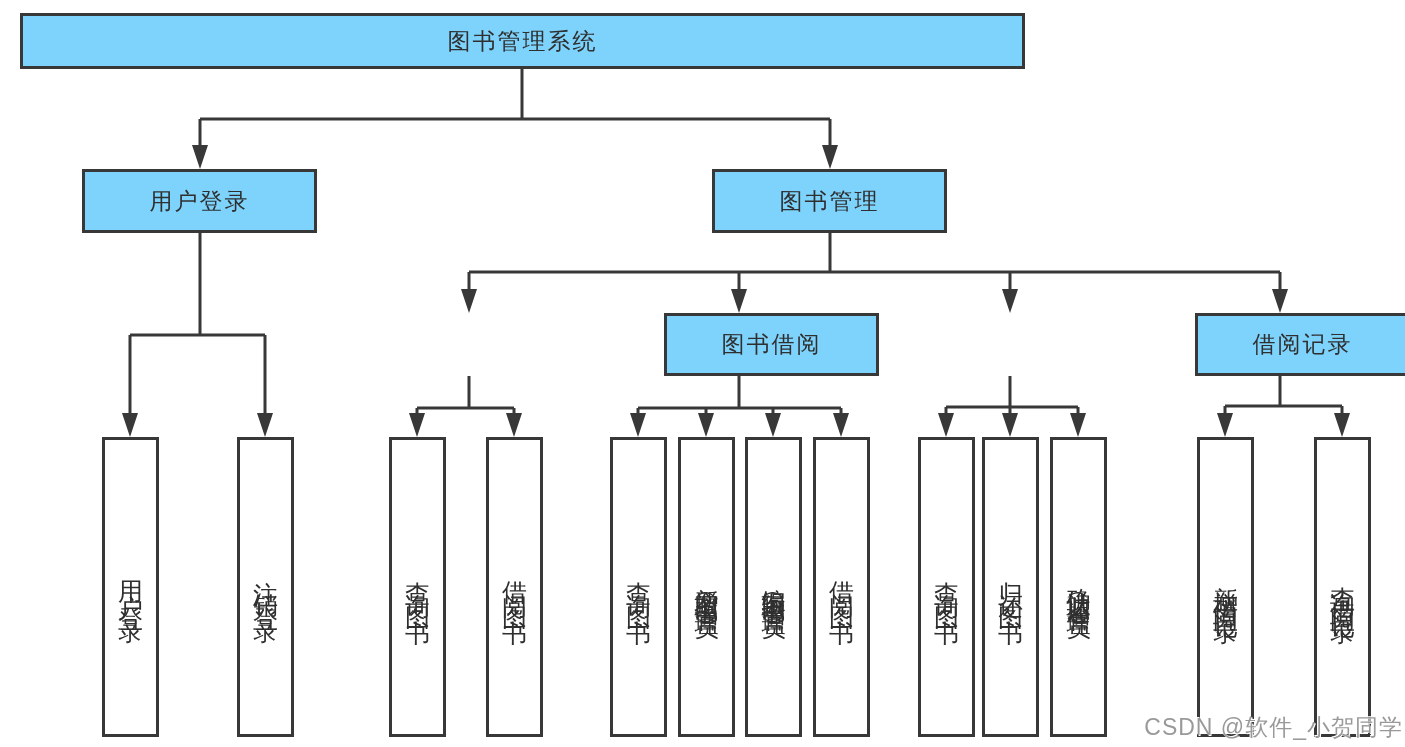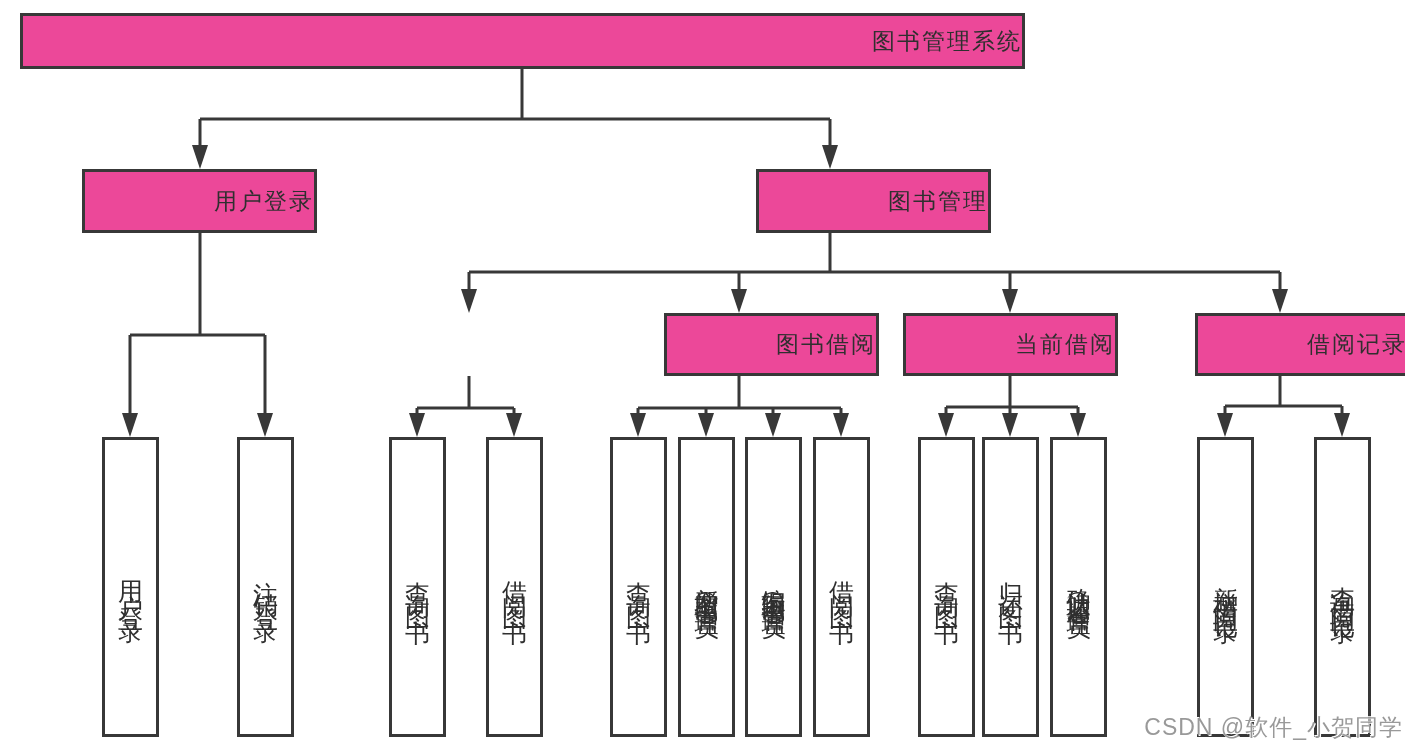"图书管理系统" .box { background: #ec4899 -> #7dd3fc; justify-content: flex-end -> center }
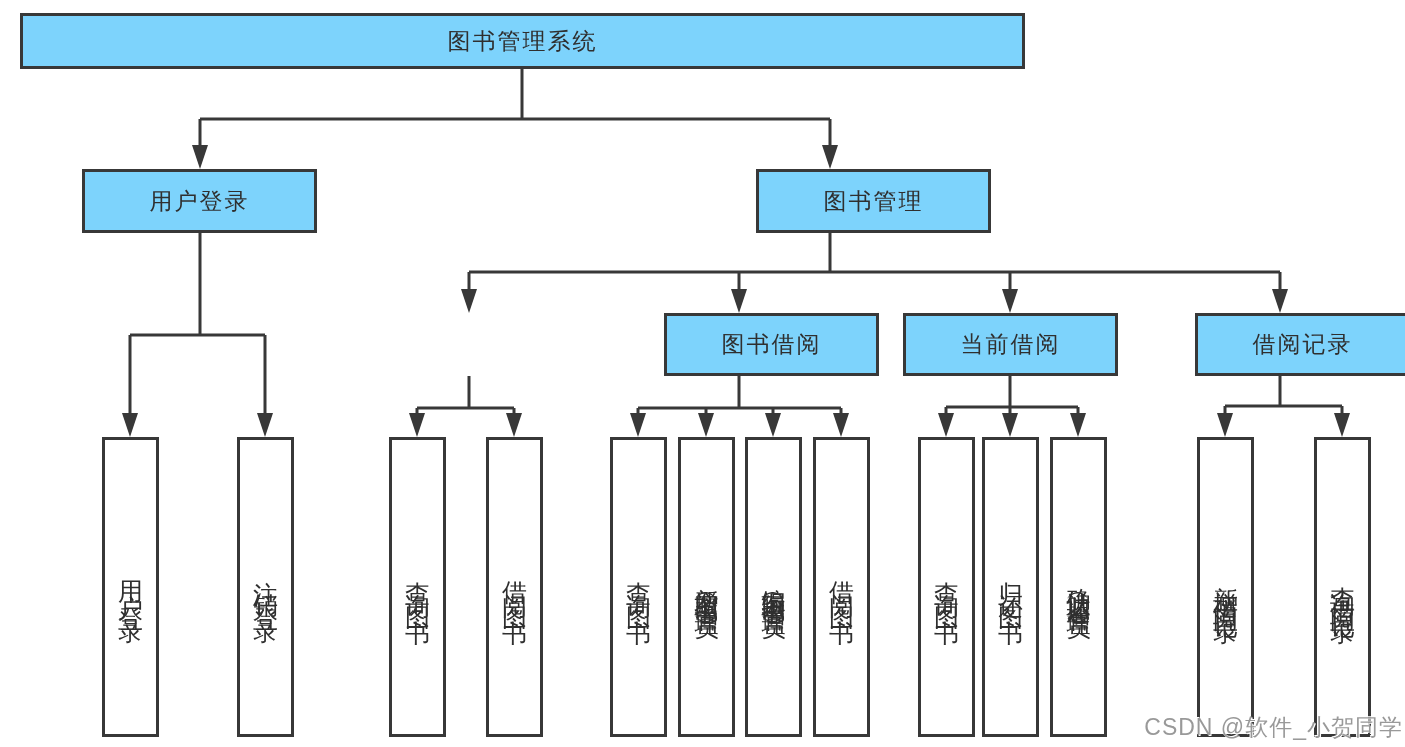"图书管理" .b-mgmt { margin-left: 44px -> none }
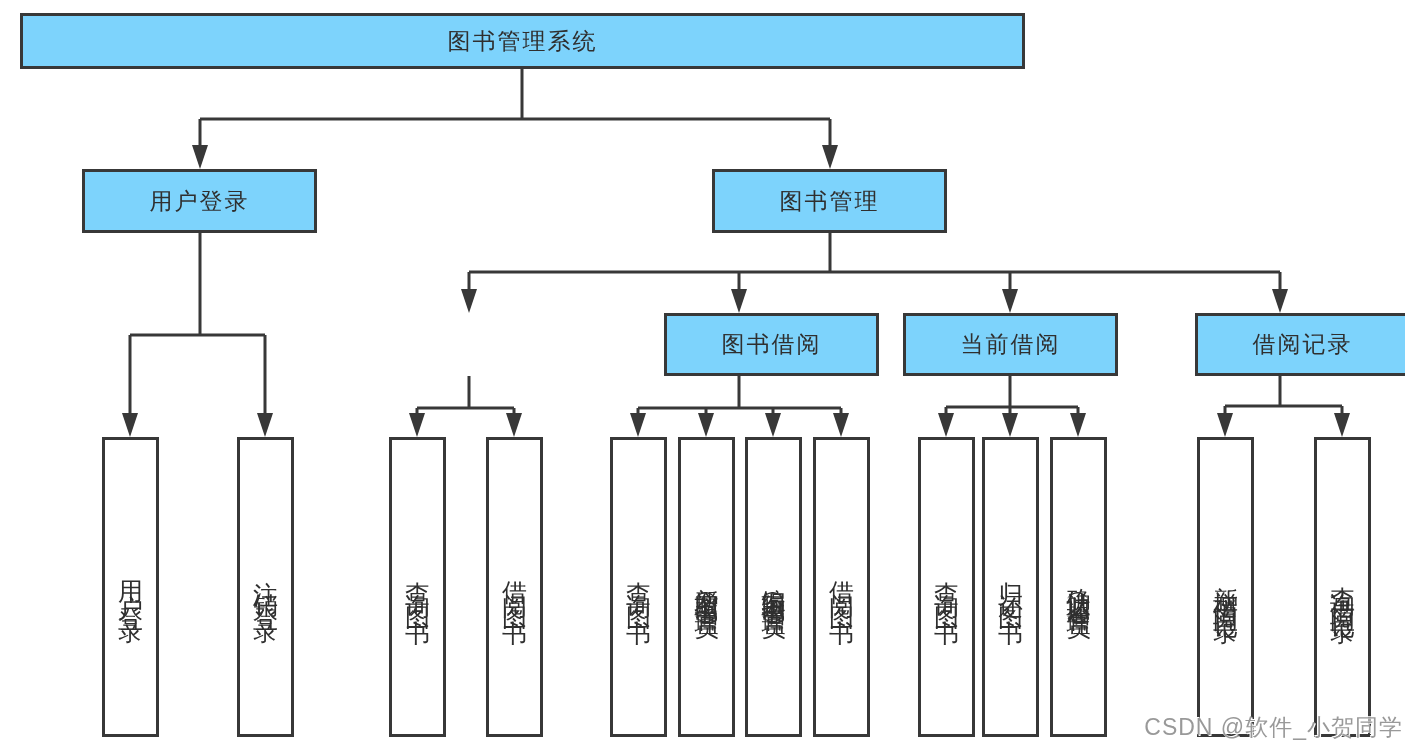"当前借阅" div.box { html: <div> <span>当前借阅</span> </div> -> none }
